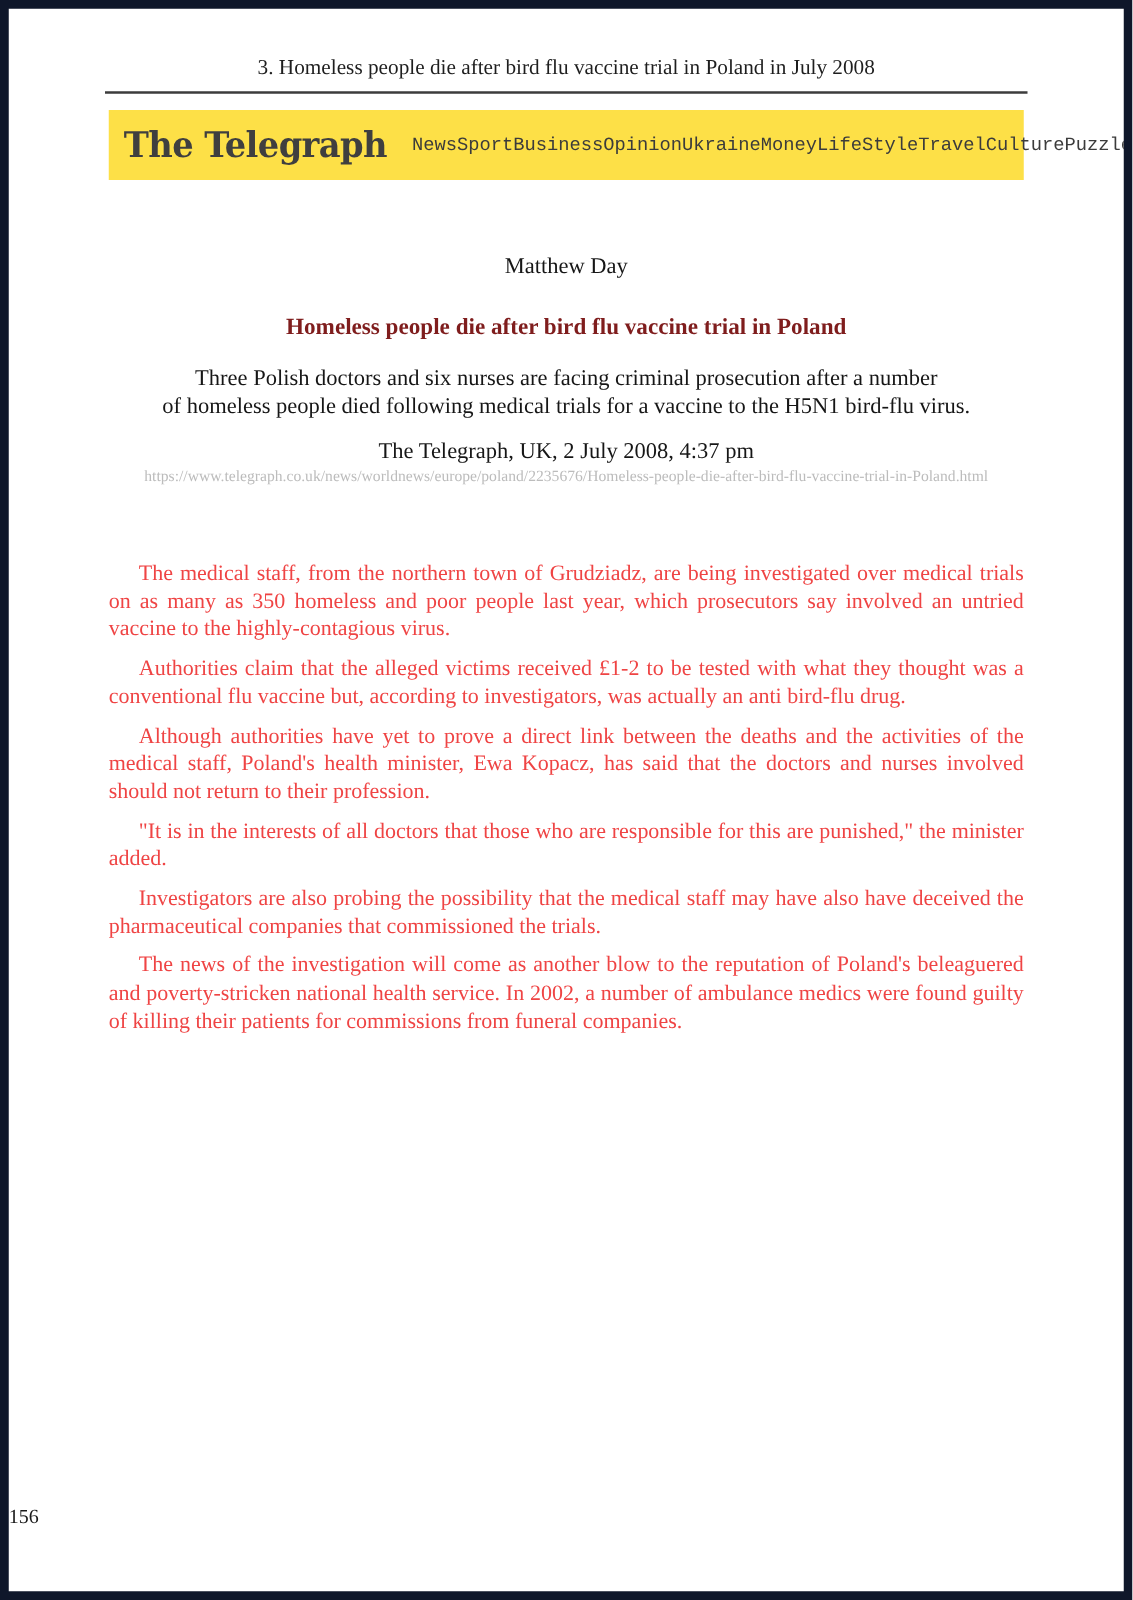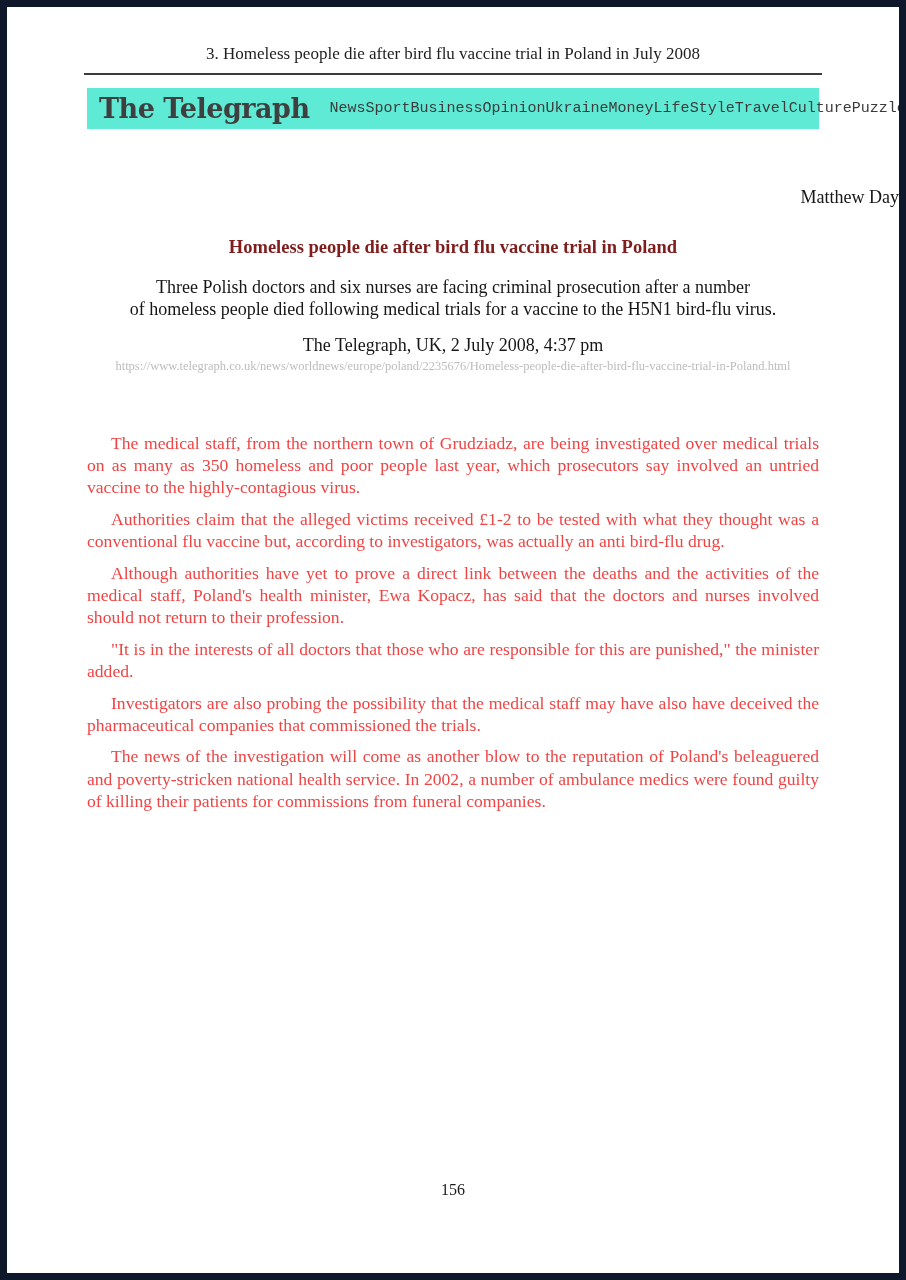"The Telegraph" .masthead { background: #5eead4 -> #fde047; height: 41px -> 56px }
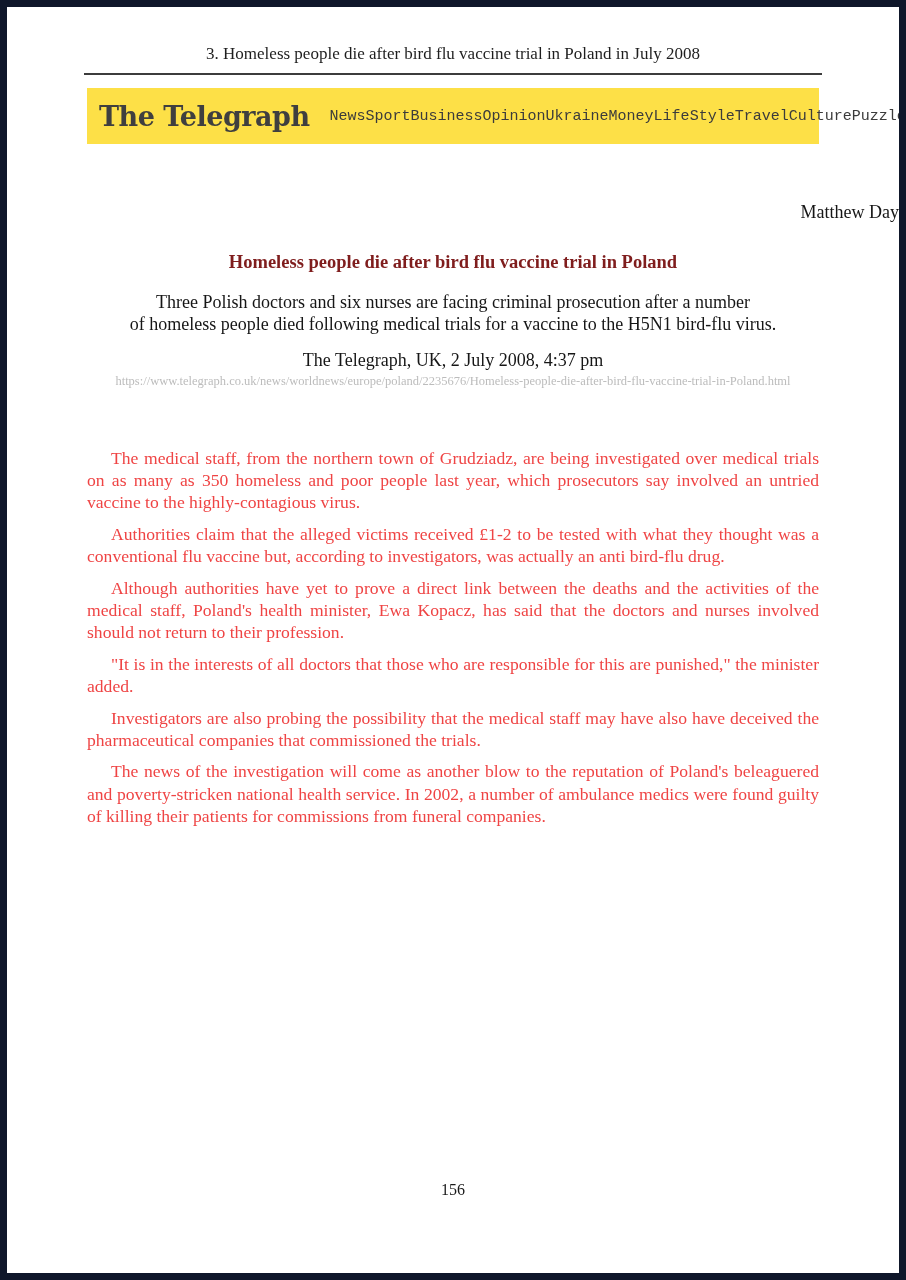"Matthew Day" .byline { text-align: right -> center }
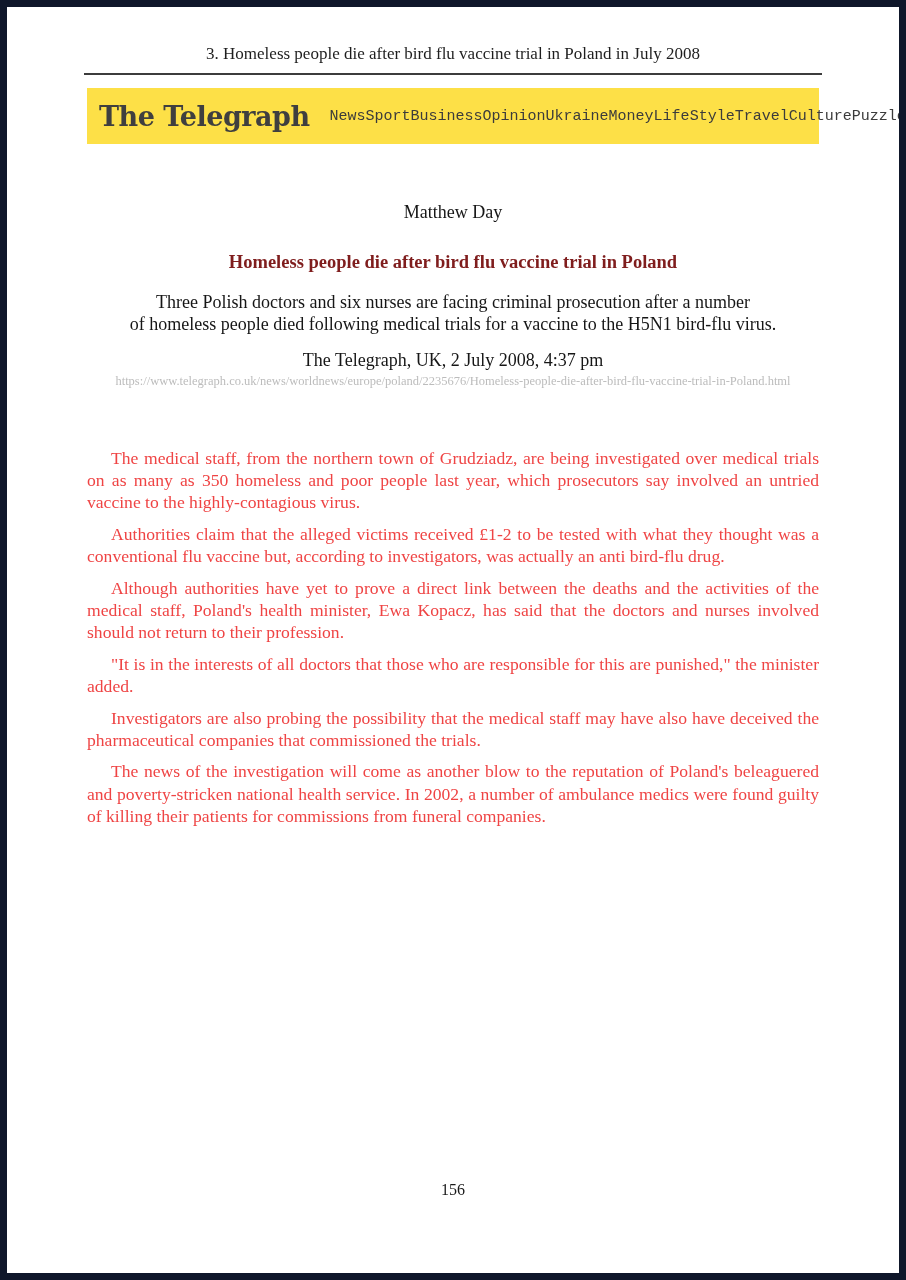"156" .page-number { text-align: center -> left; top: 1174px -> 1198px }
